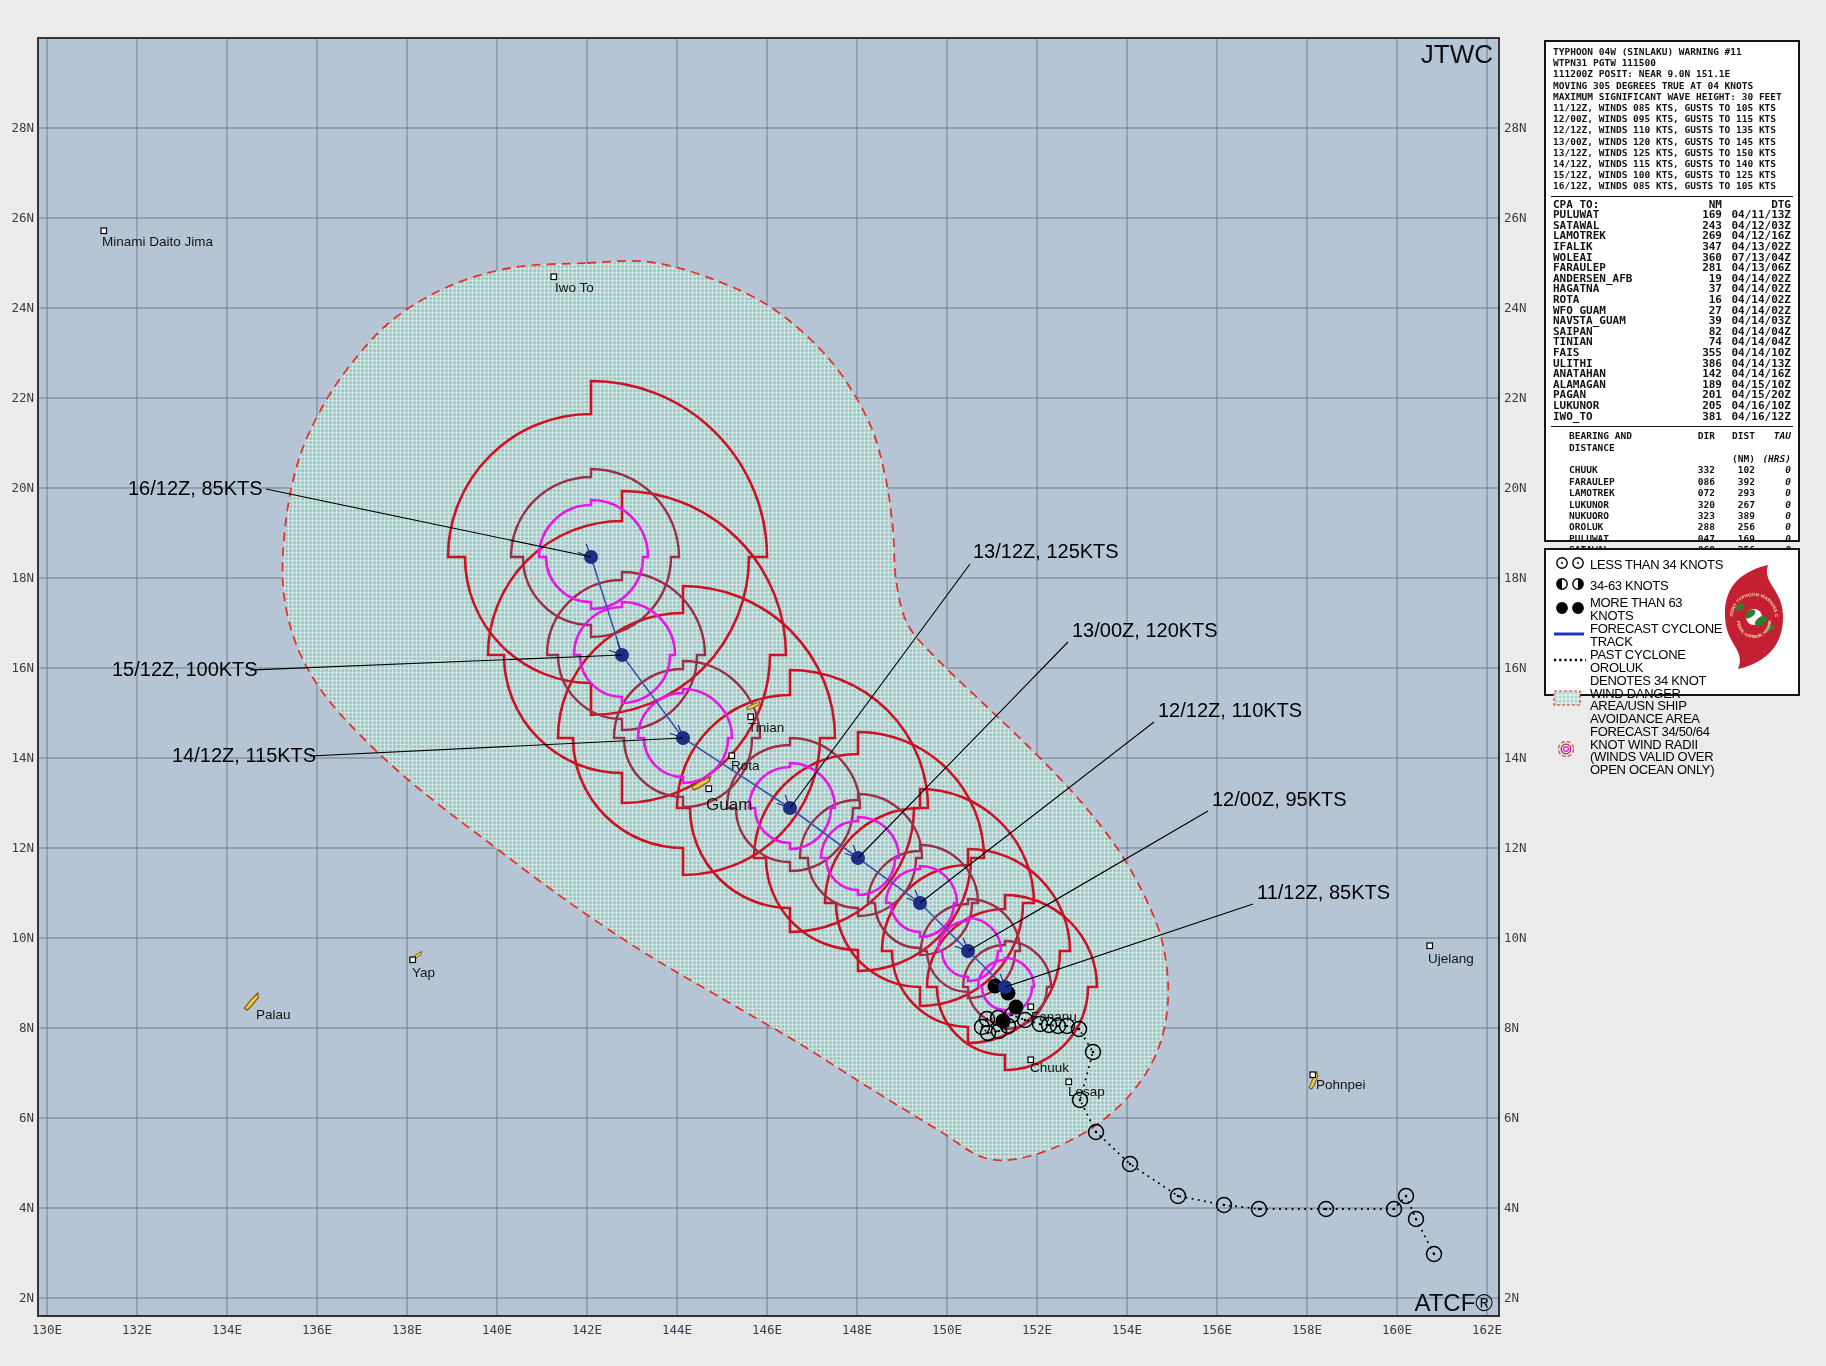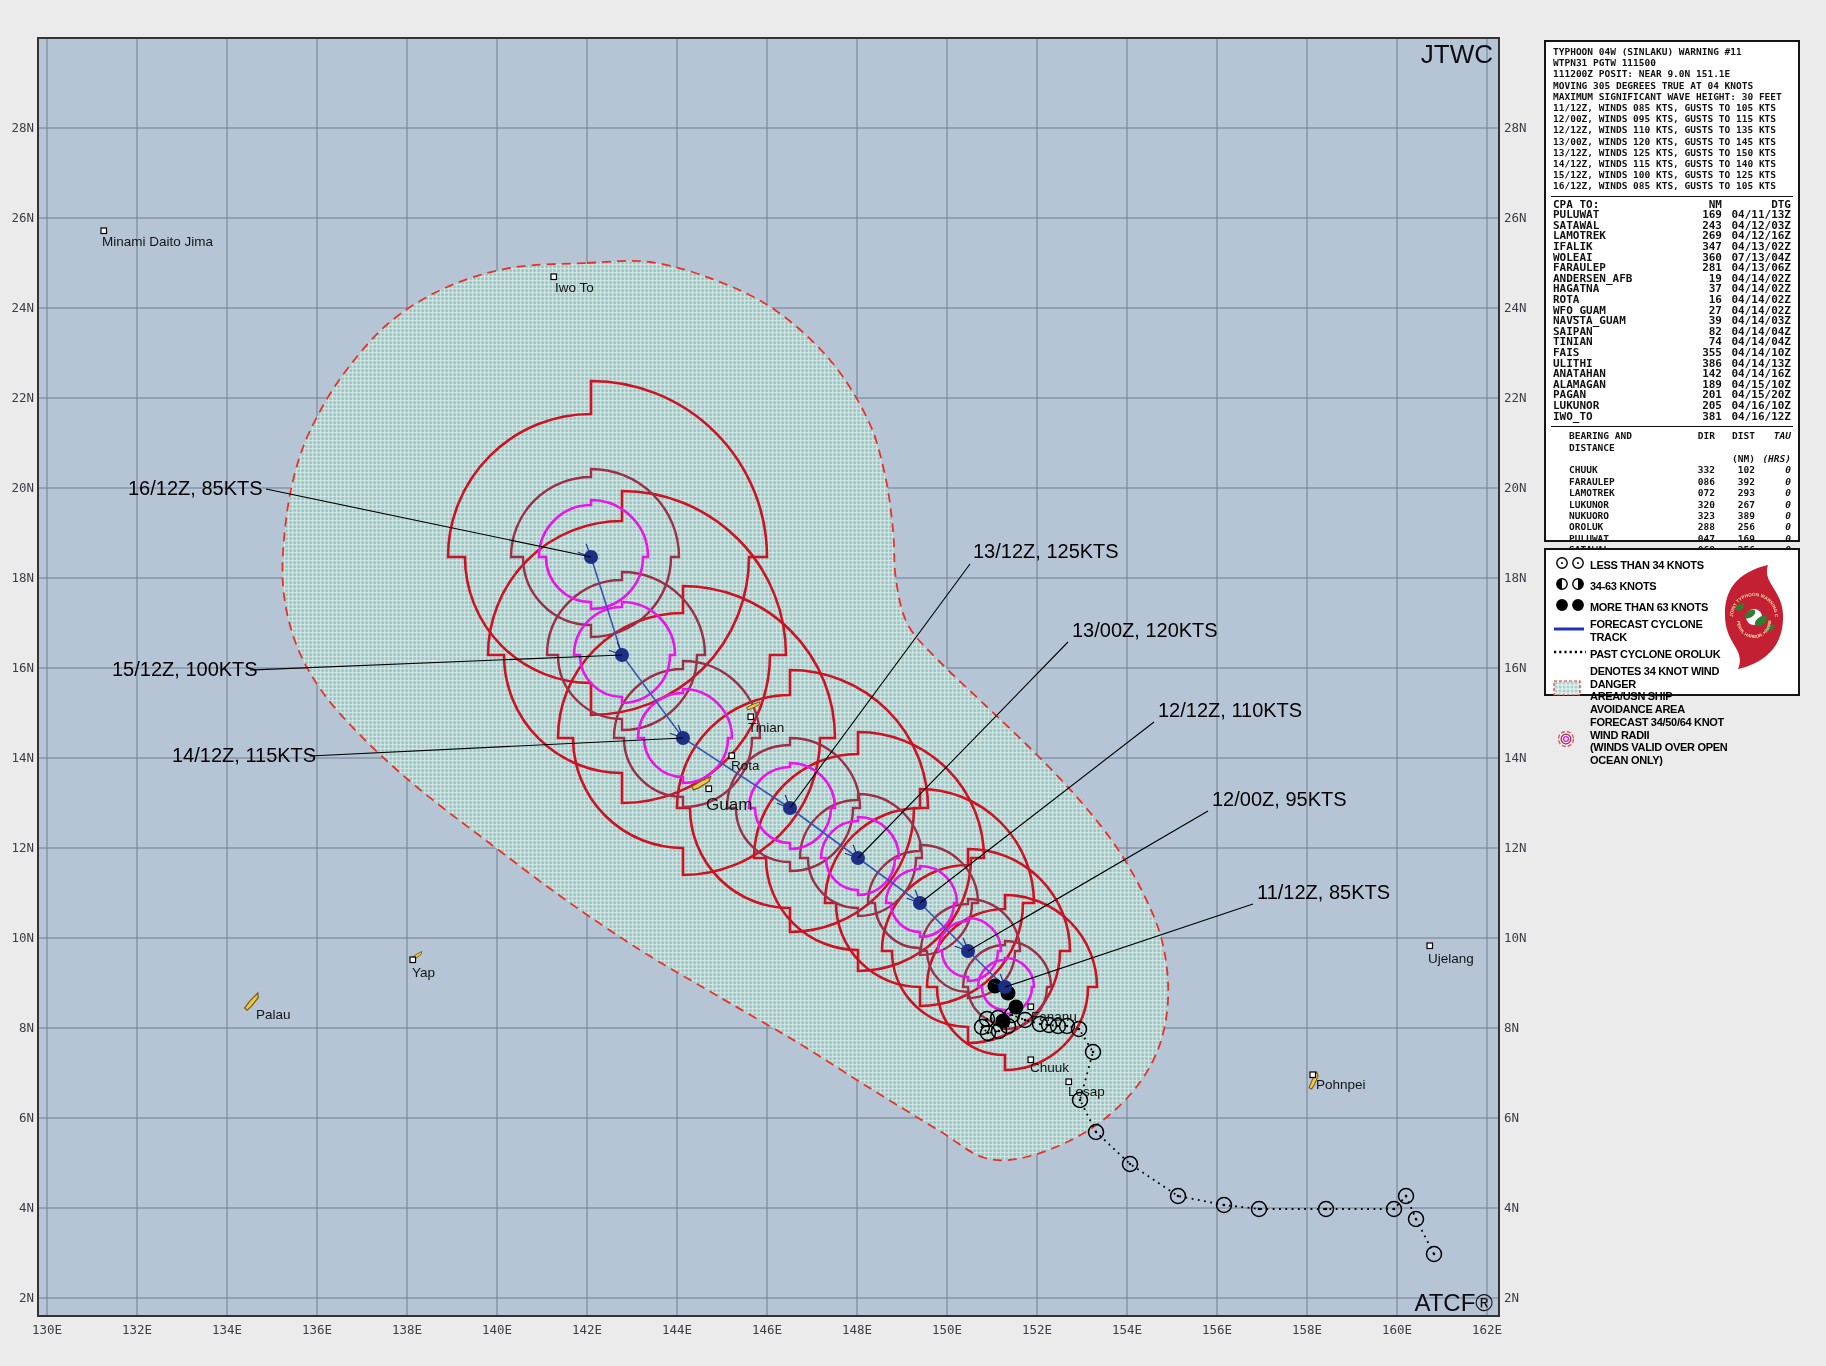"LESS THAN 34 KNOTS" .leg-text { font-size: 11px -> 13px; font-weight: bold -> normal }
